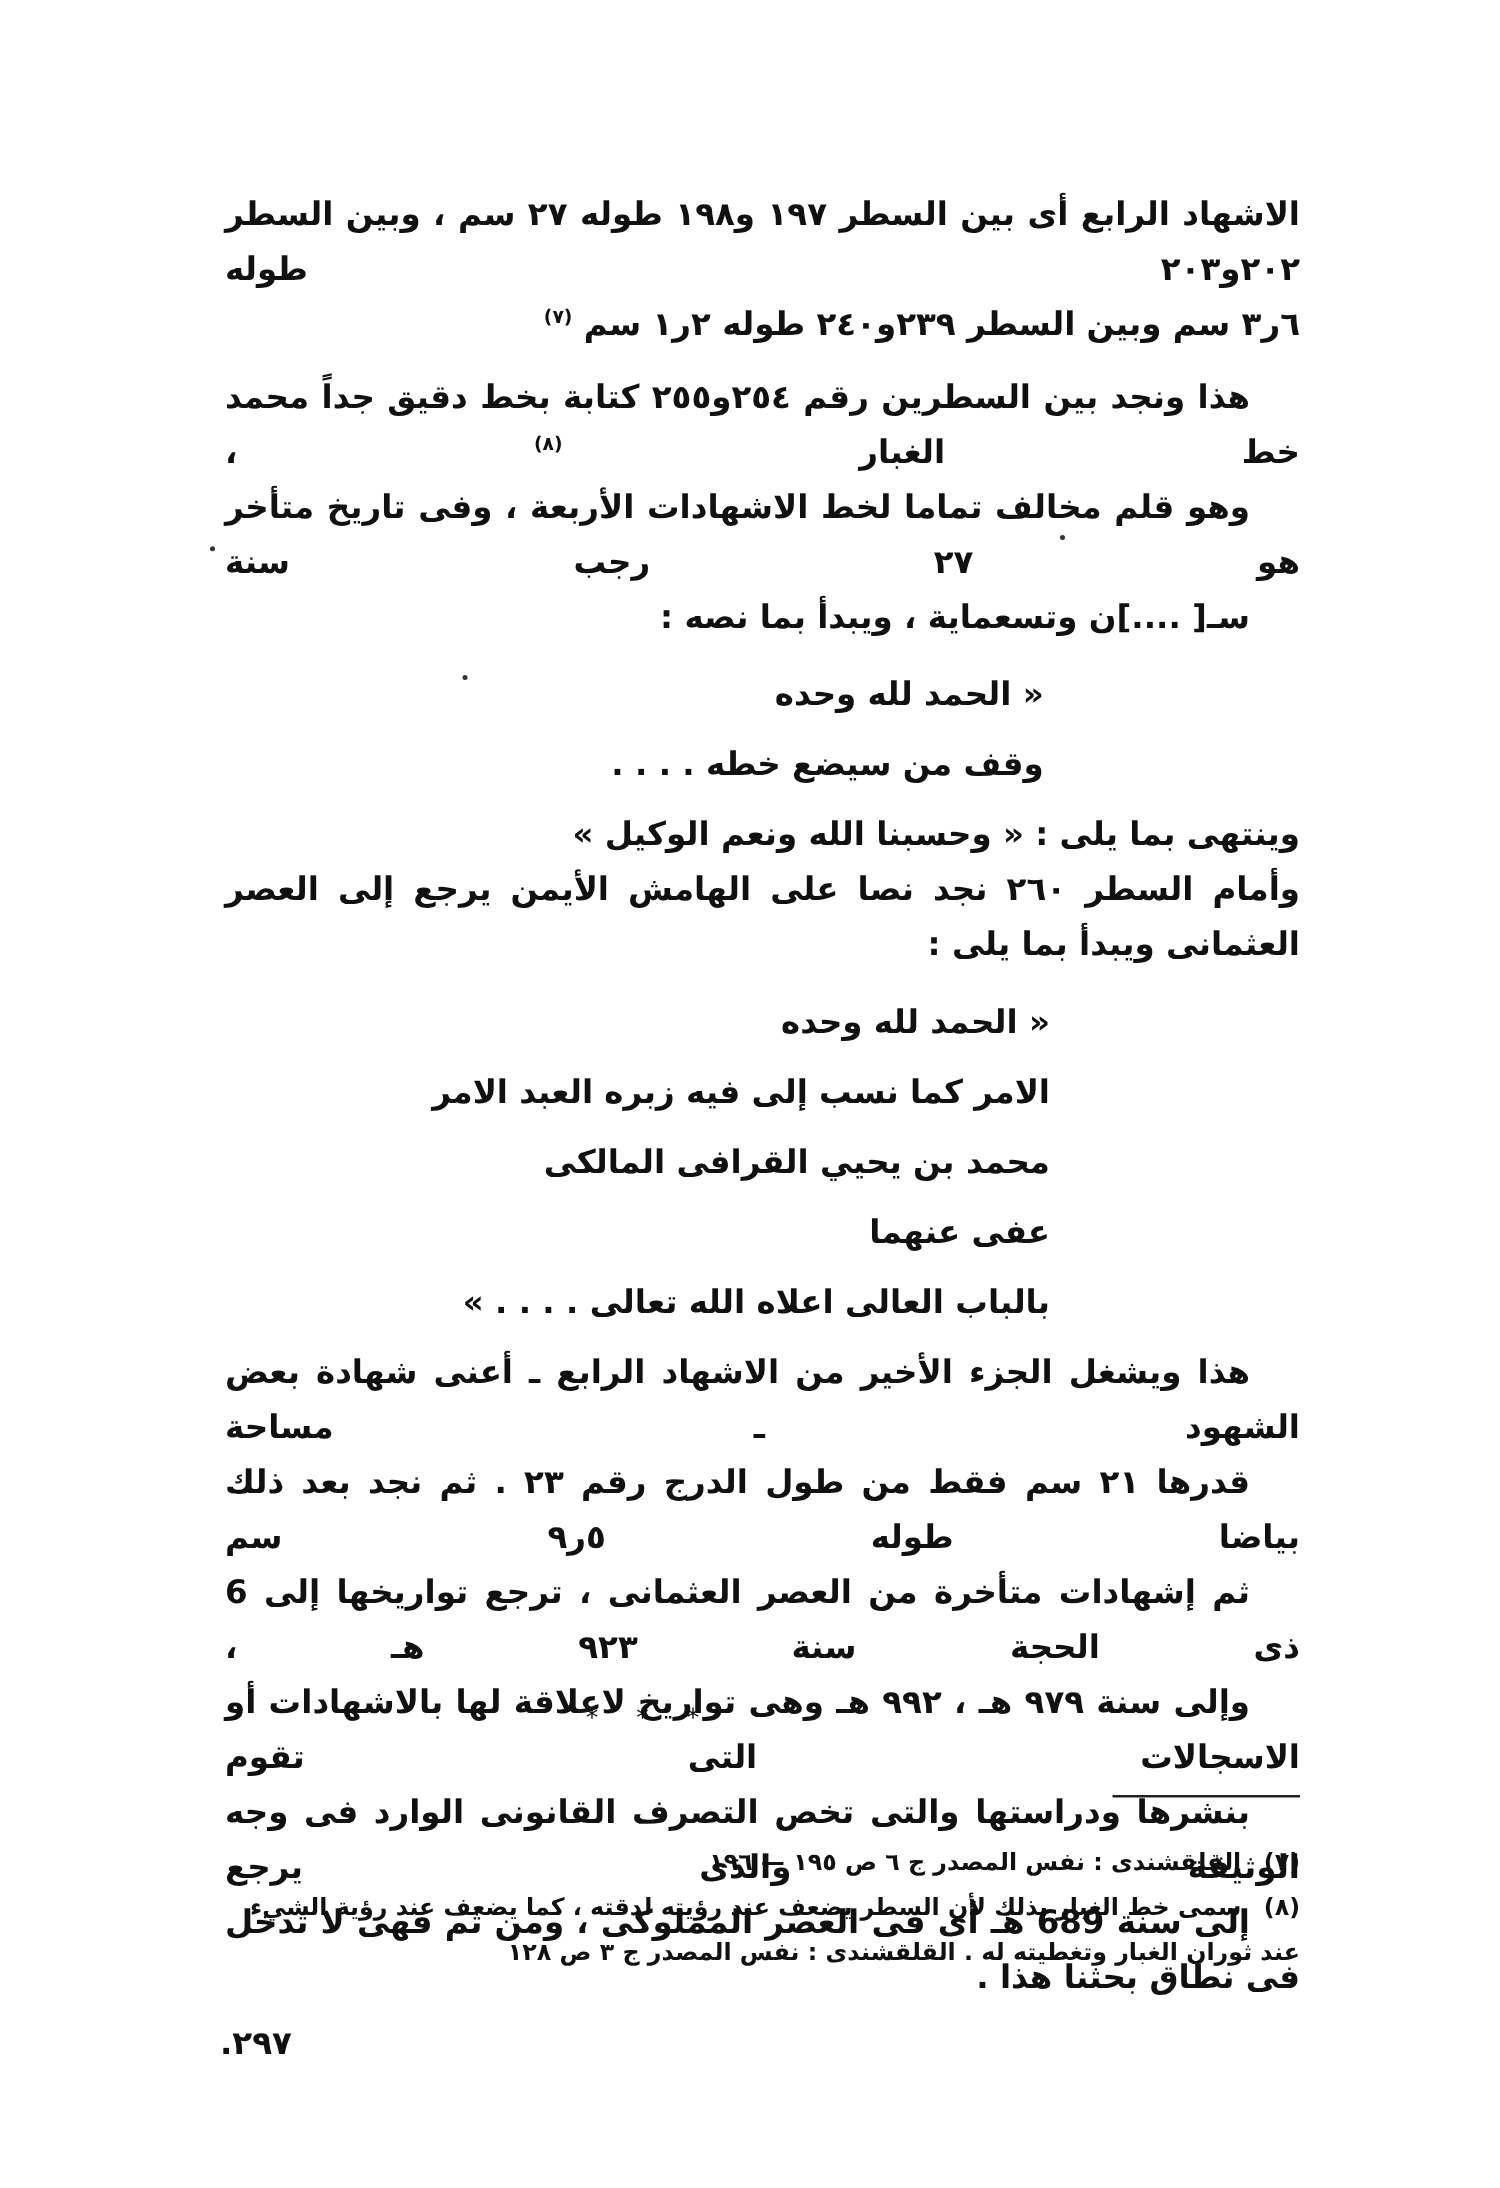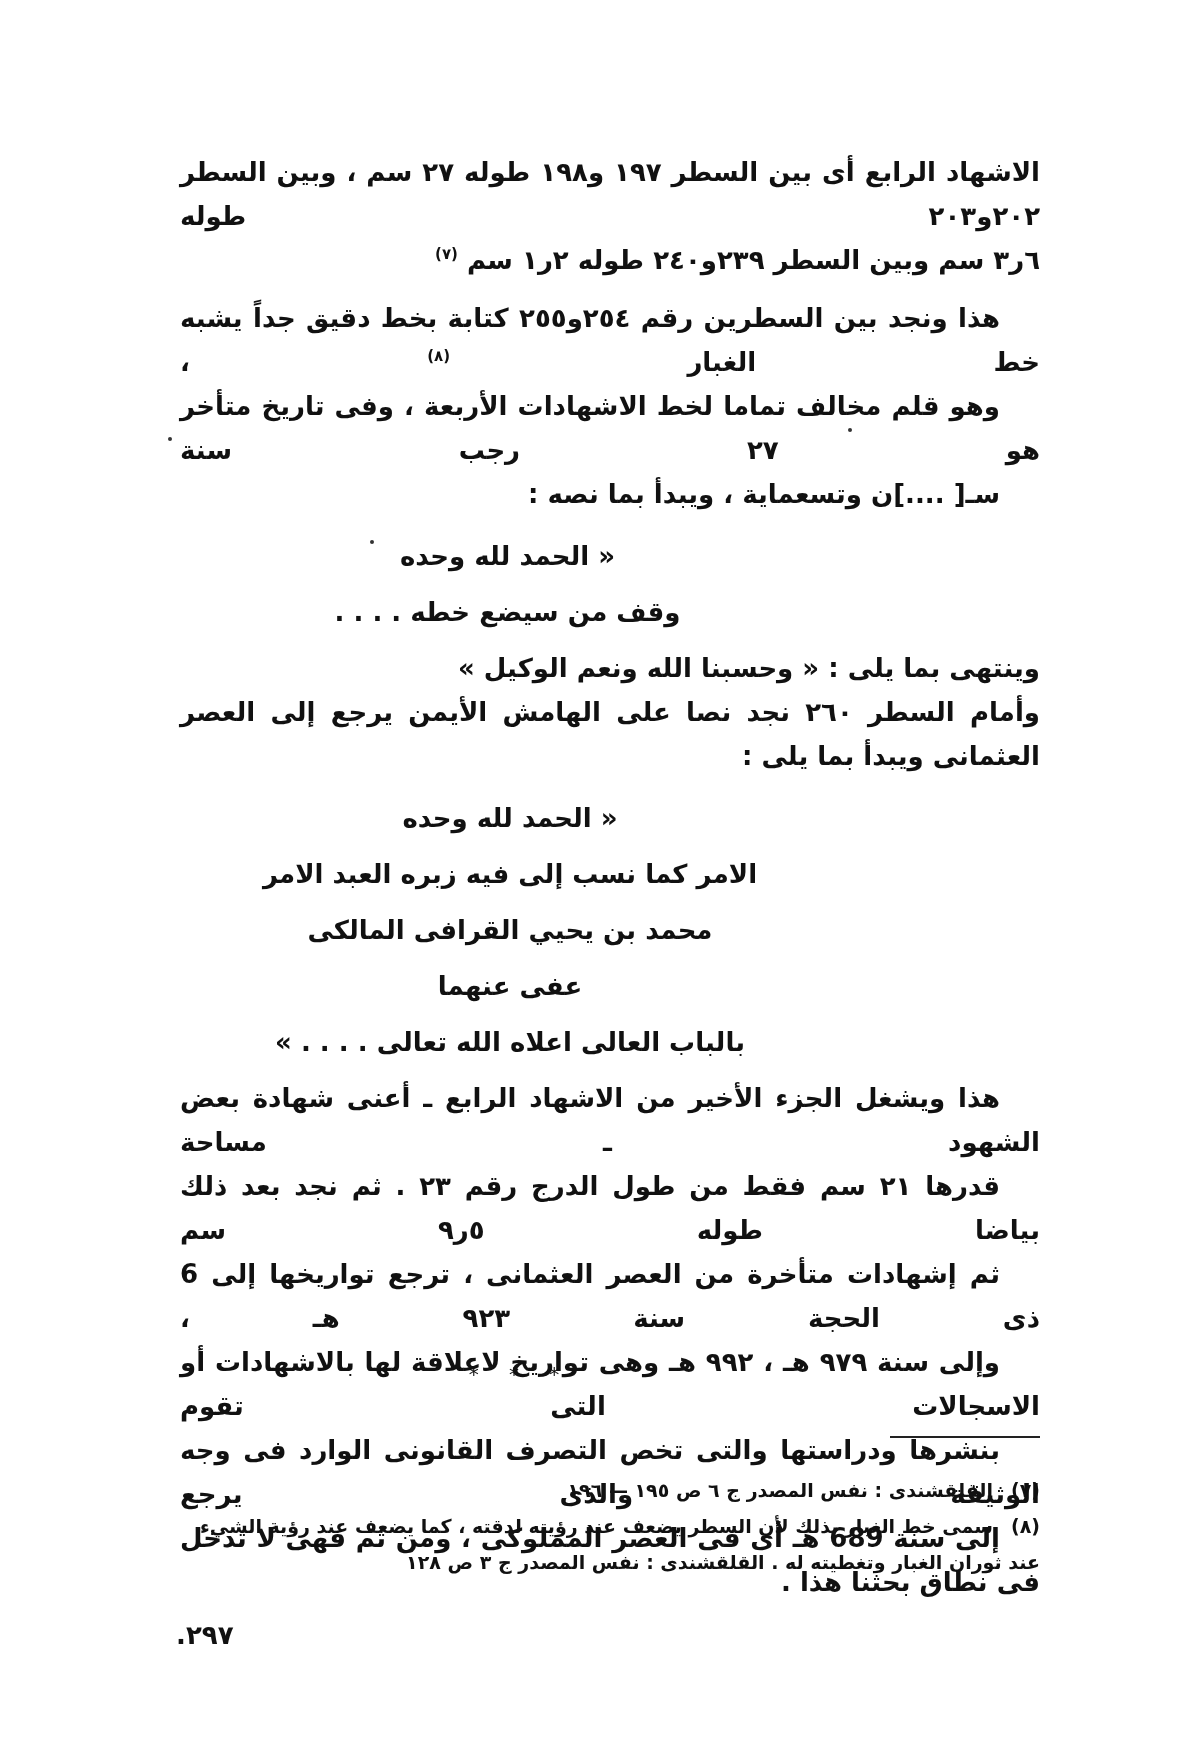"هذا ونجد بين السطرين رقم" span { text: يشبه -> محمد }
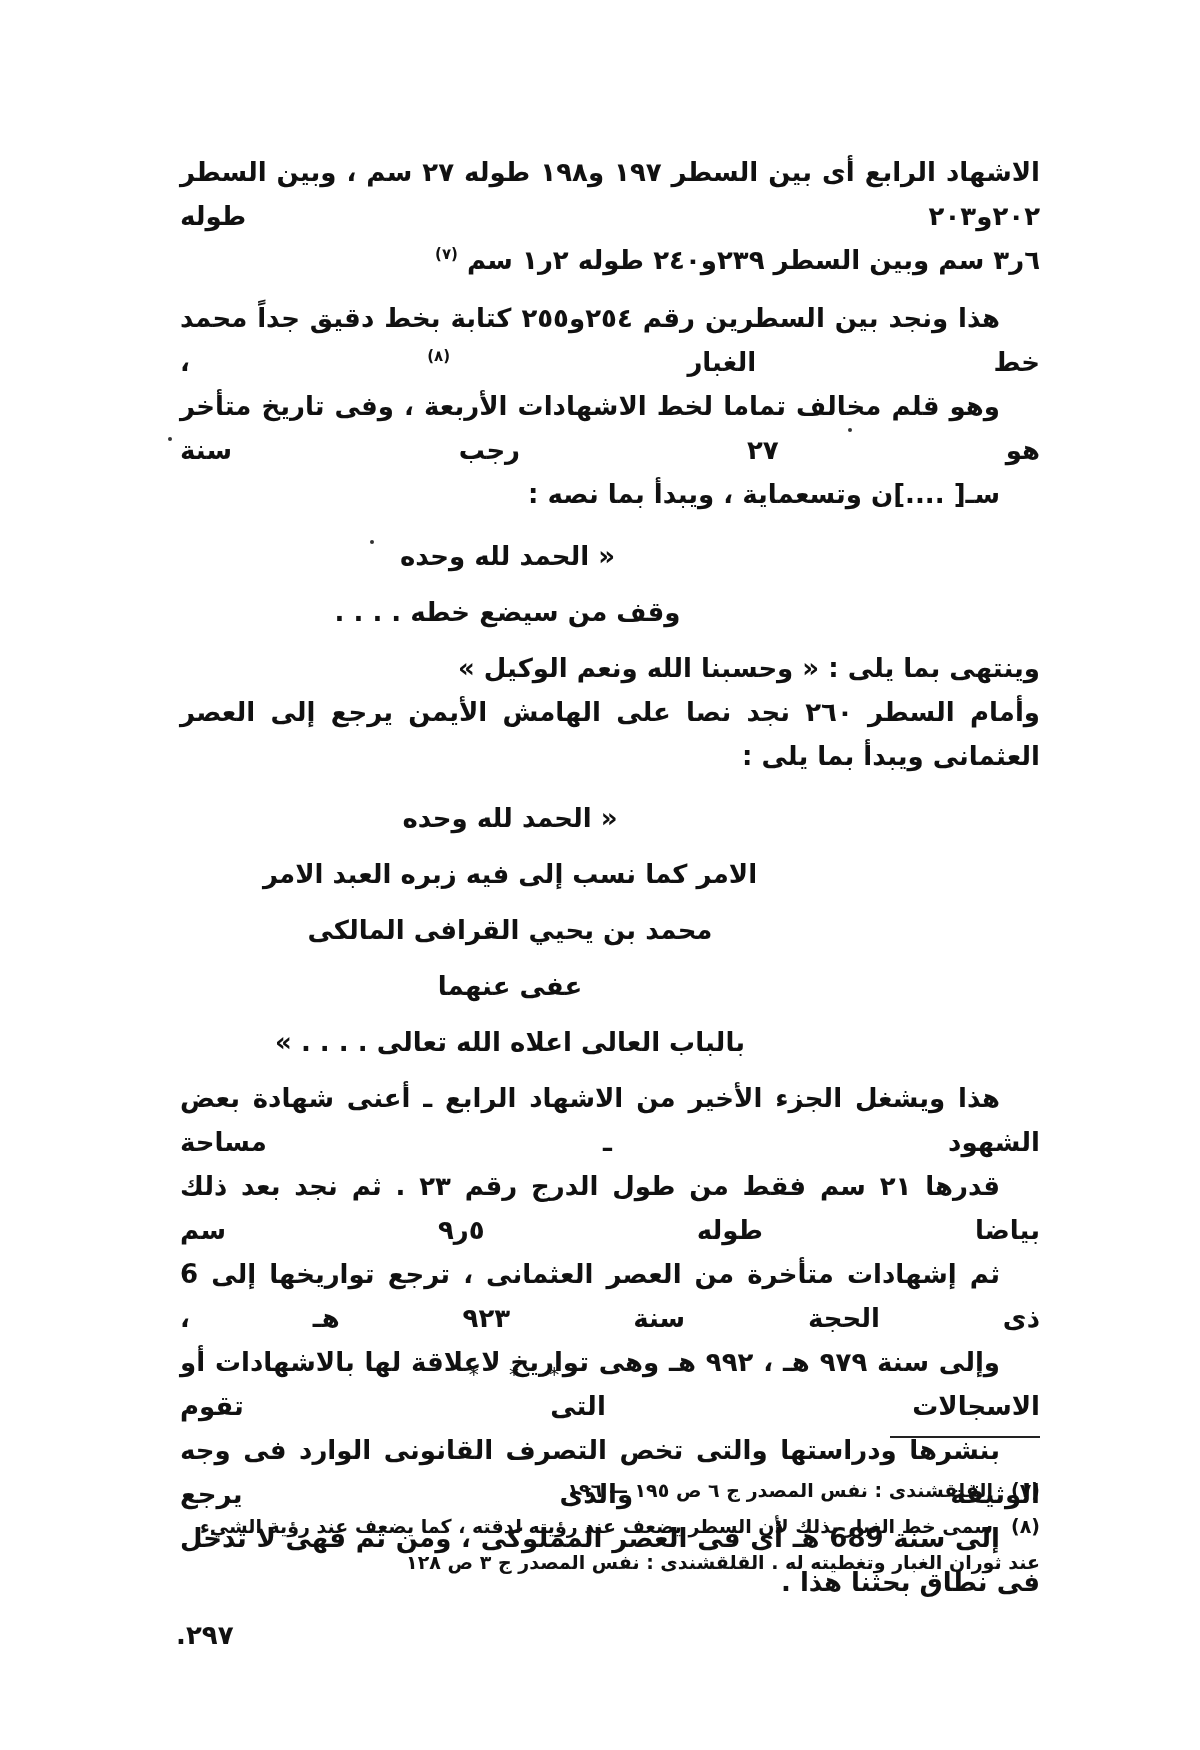"« الحمد لله وحده" .quote .qline { text-align: center -> right }
